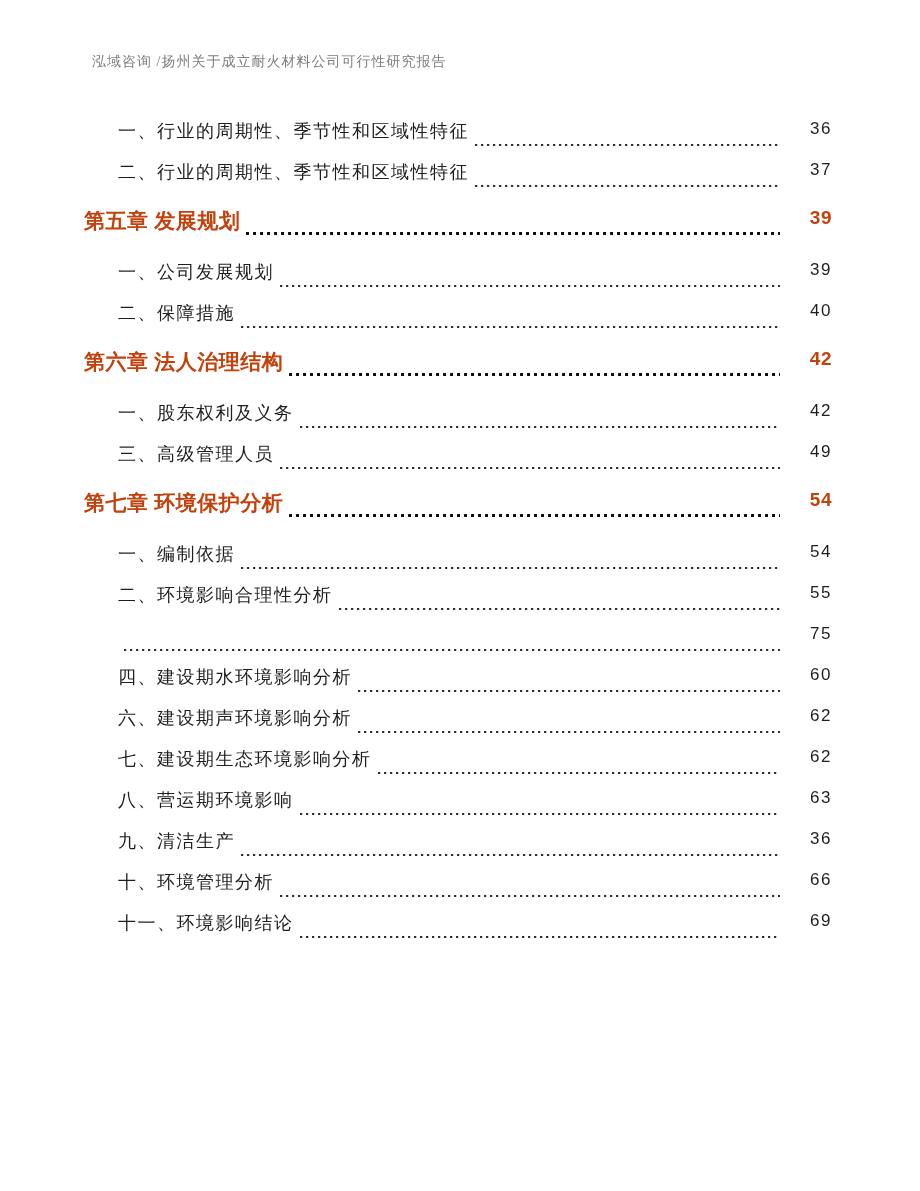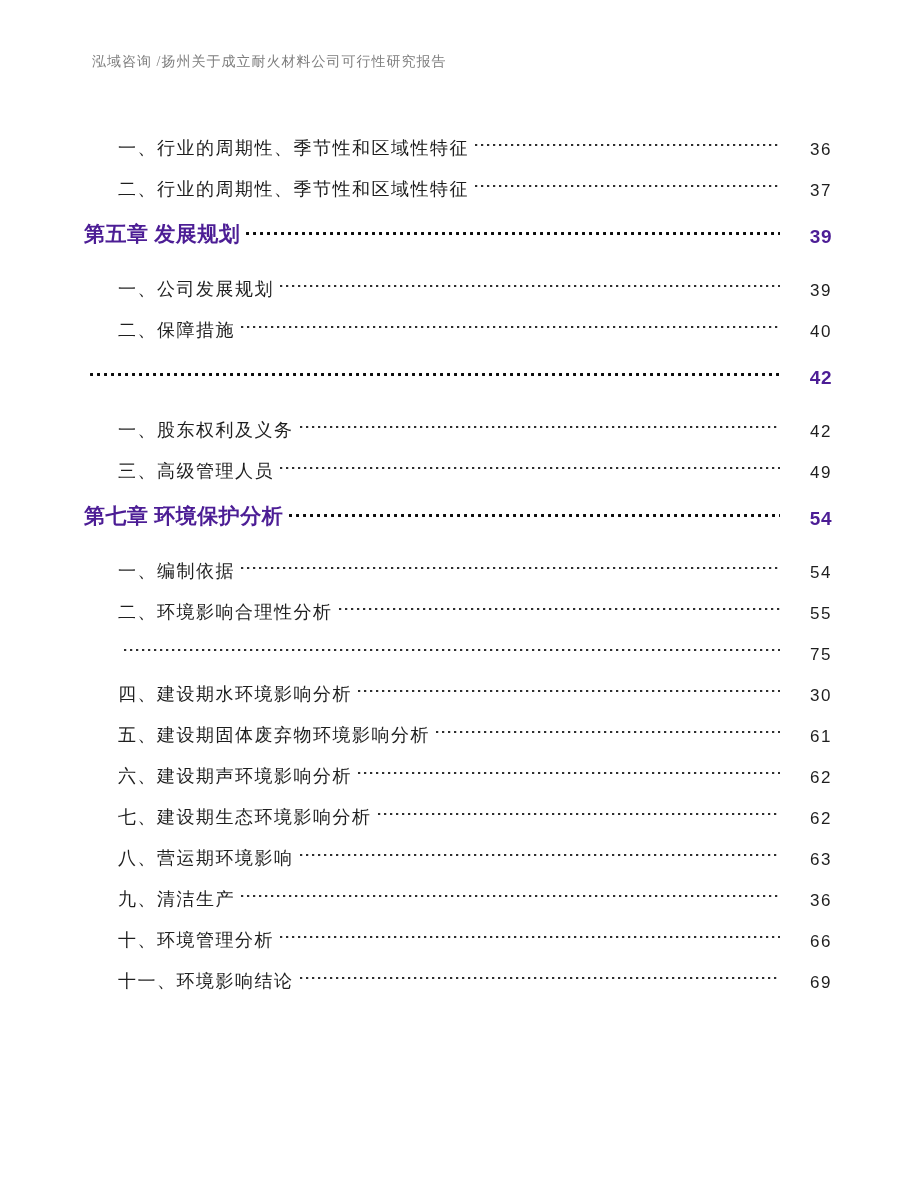"一、行业的周期性、季节性和区域性特征" .toc-row { align-items: flex-end -> flex-start }
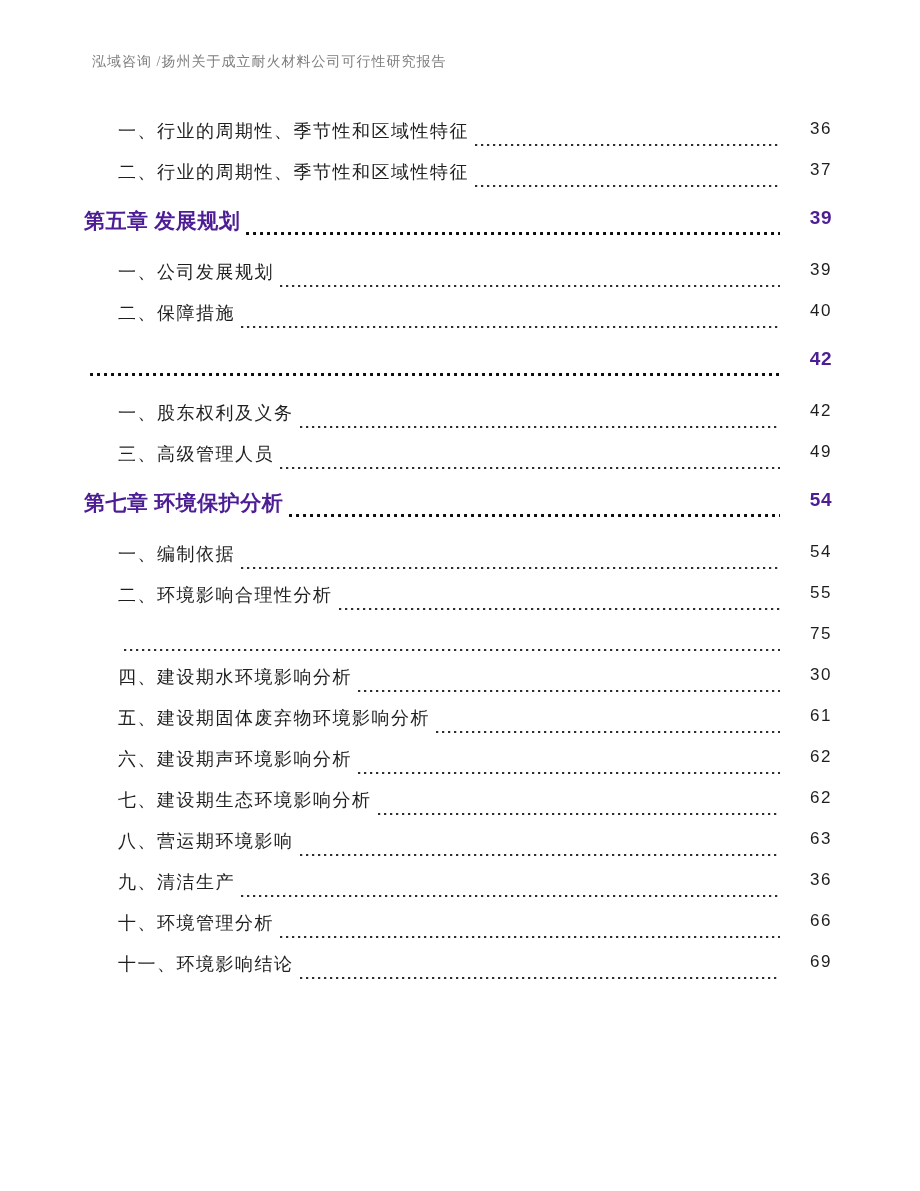"第五章 发展规划" .toc-row.chapter { color: #4c1d95 -> #c2410c }
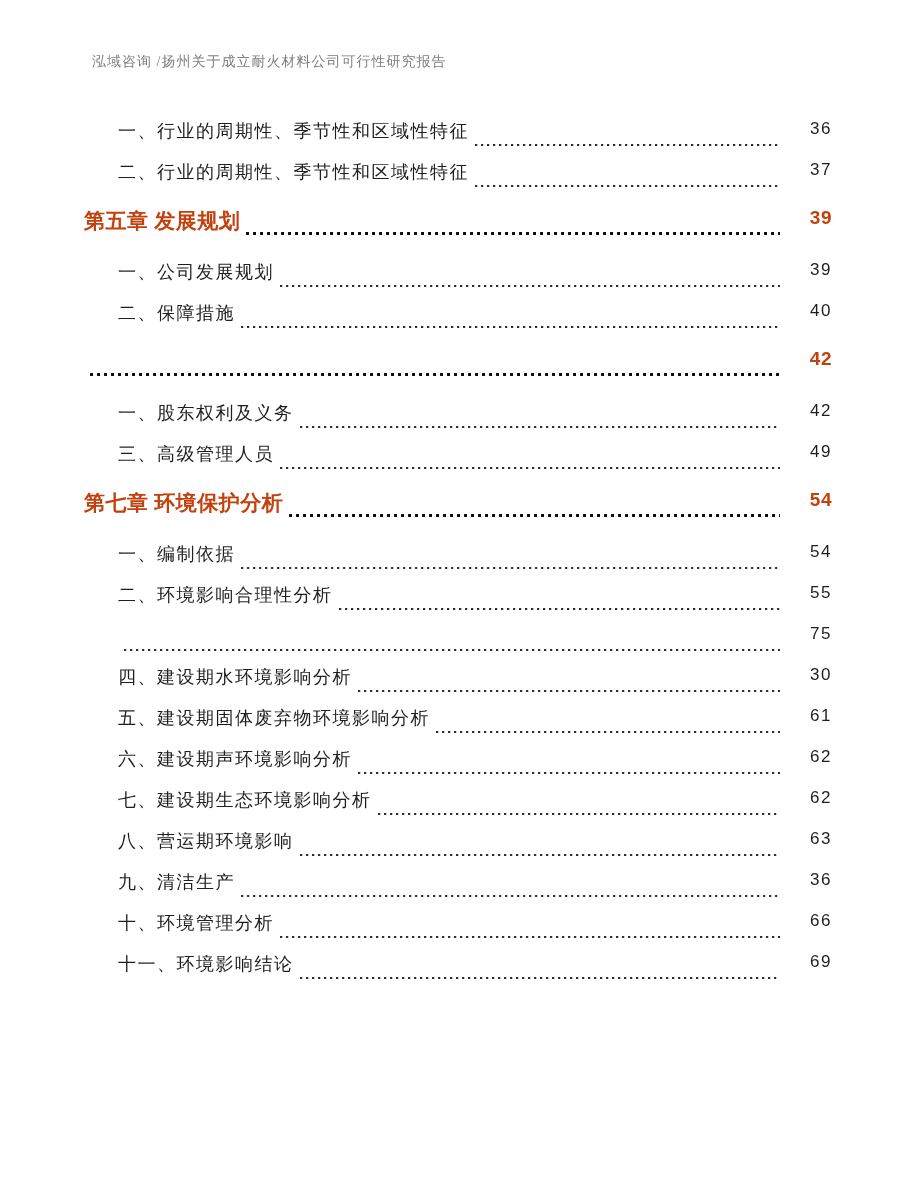"第六章 法人治理结构" span.toc-label { html: none -> <span>第六章 法人治理结构</span> }
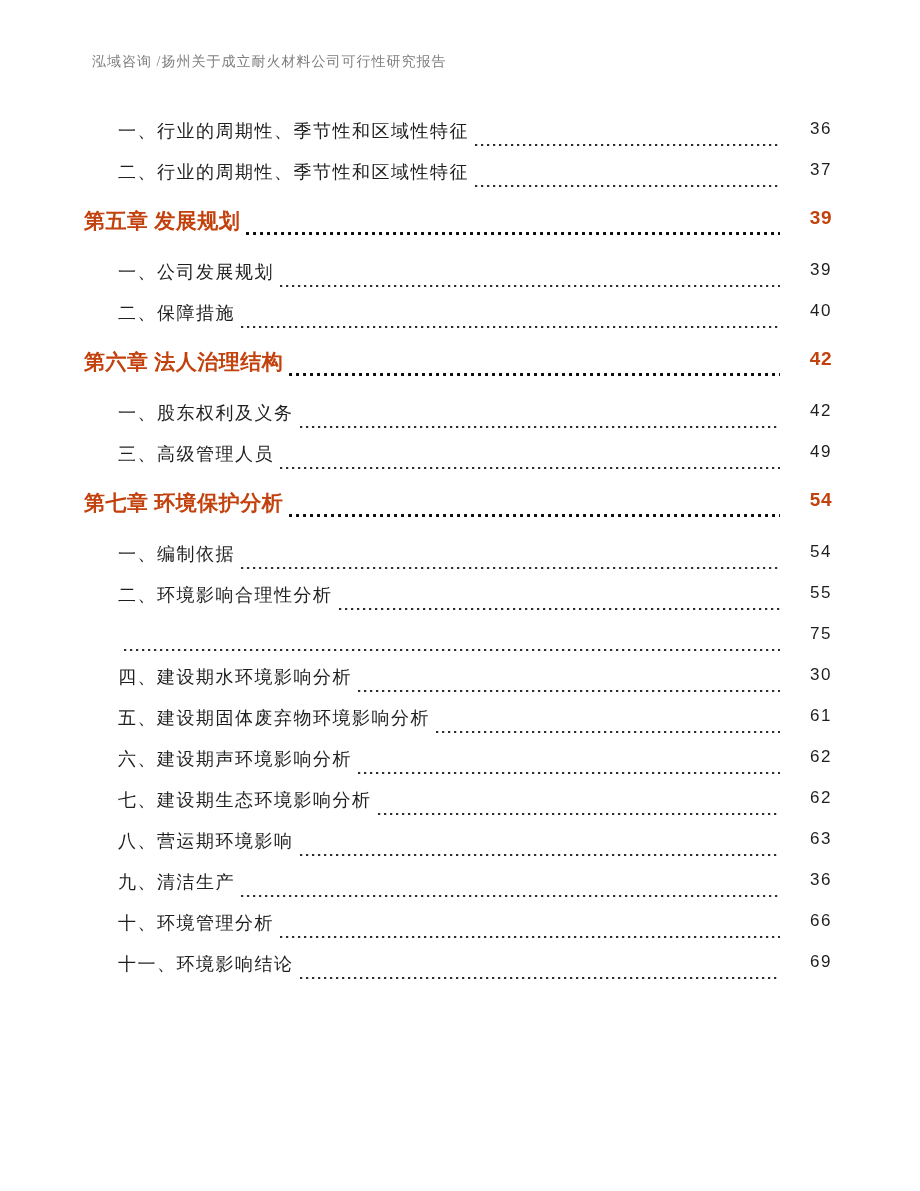"30" span.toc-page { text: 30 -> 60 }
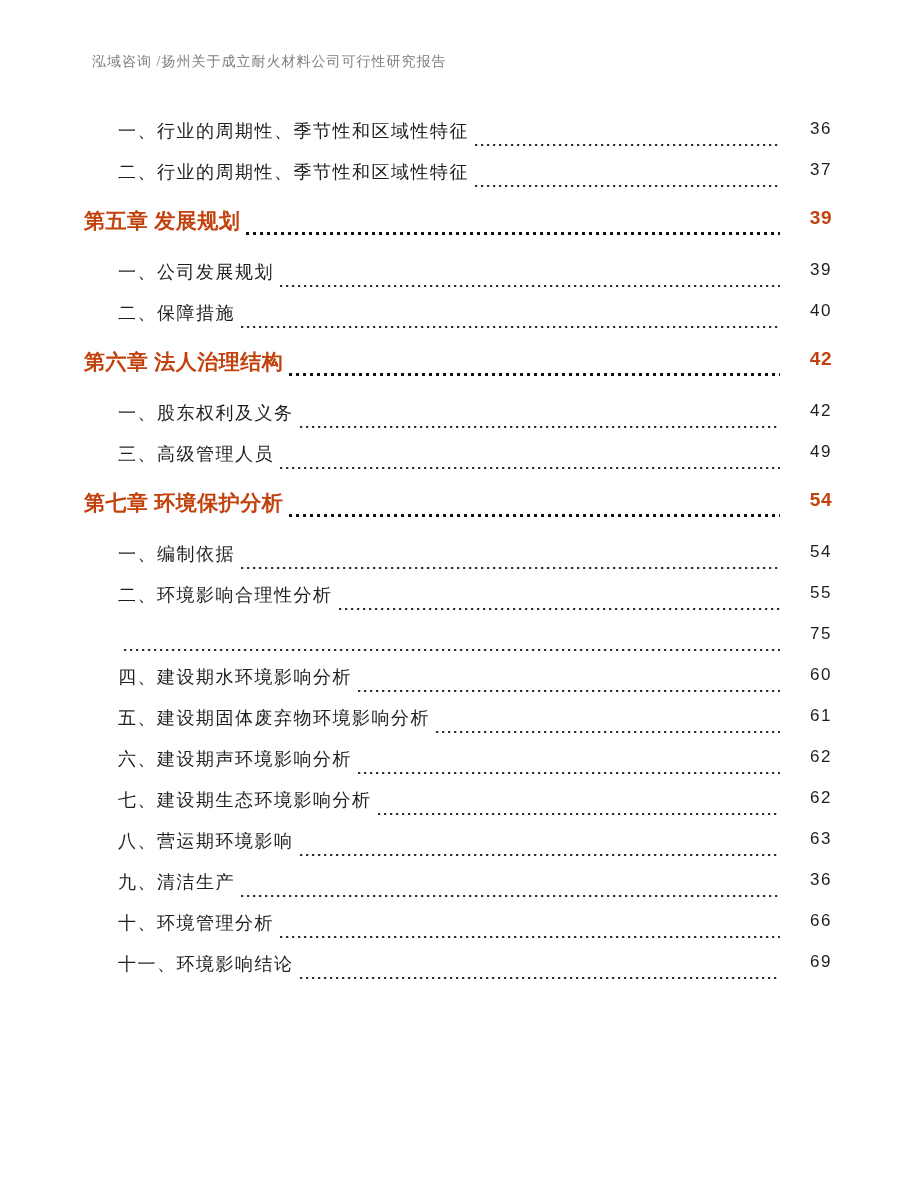"五、建设期固体废弃物环境影响分析" div.toc-row { html: <div> <span>五、建设期固体废弃物环境影响分析</span> <span></span> <span>61</span> </div> -> none }
